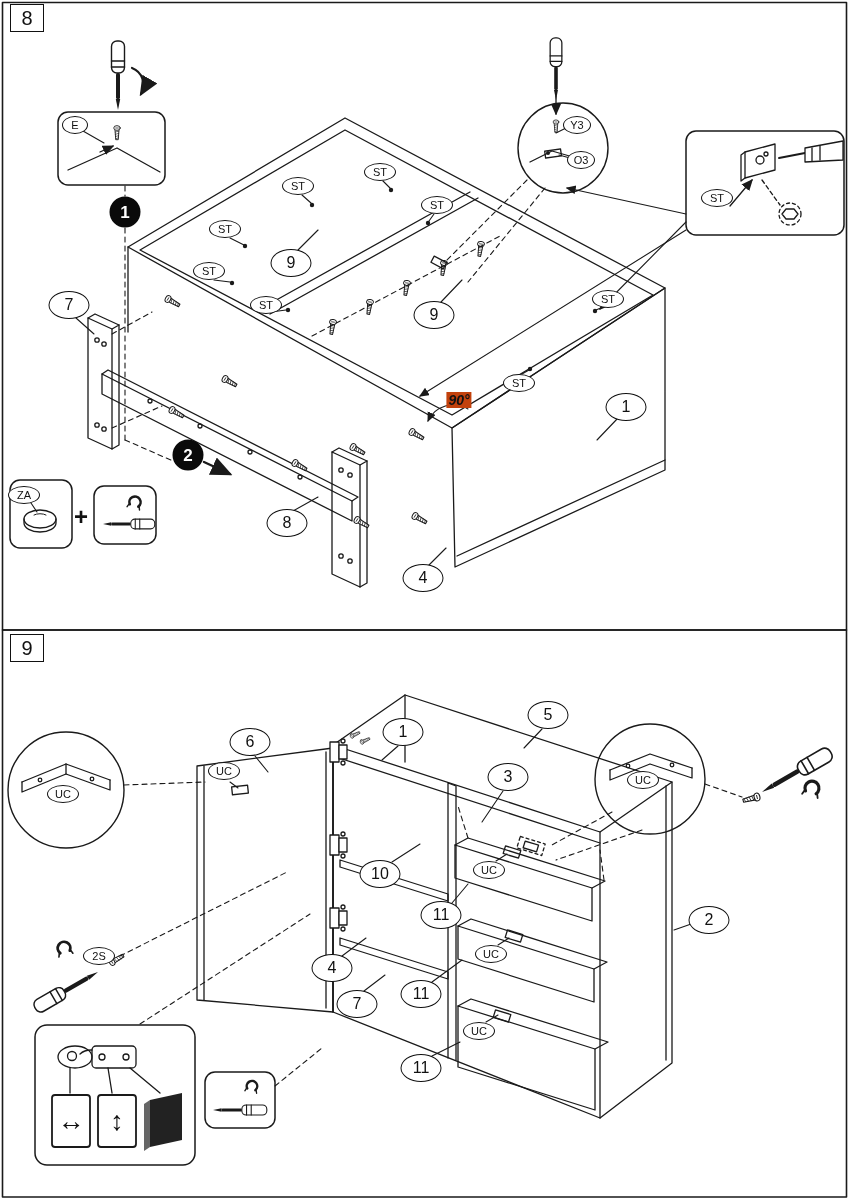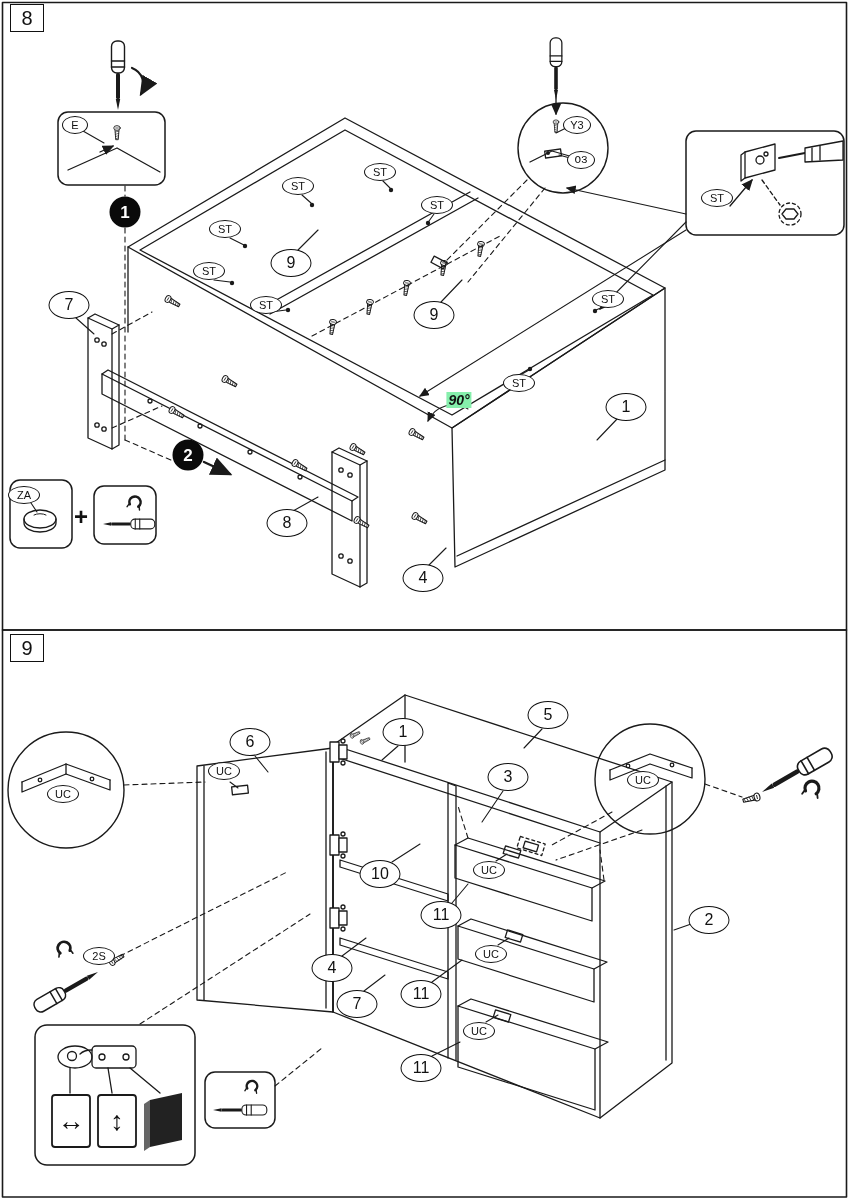"O3" div.oval { font-family: Liberation Mono, monospace -> none }
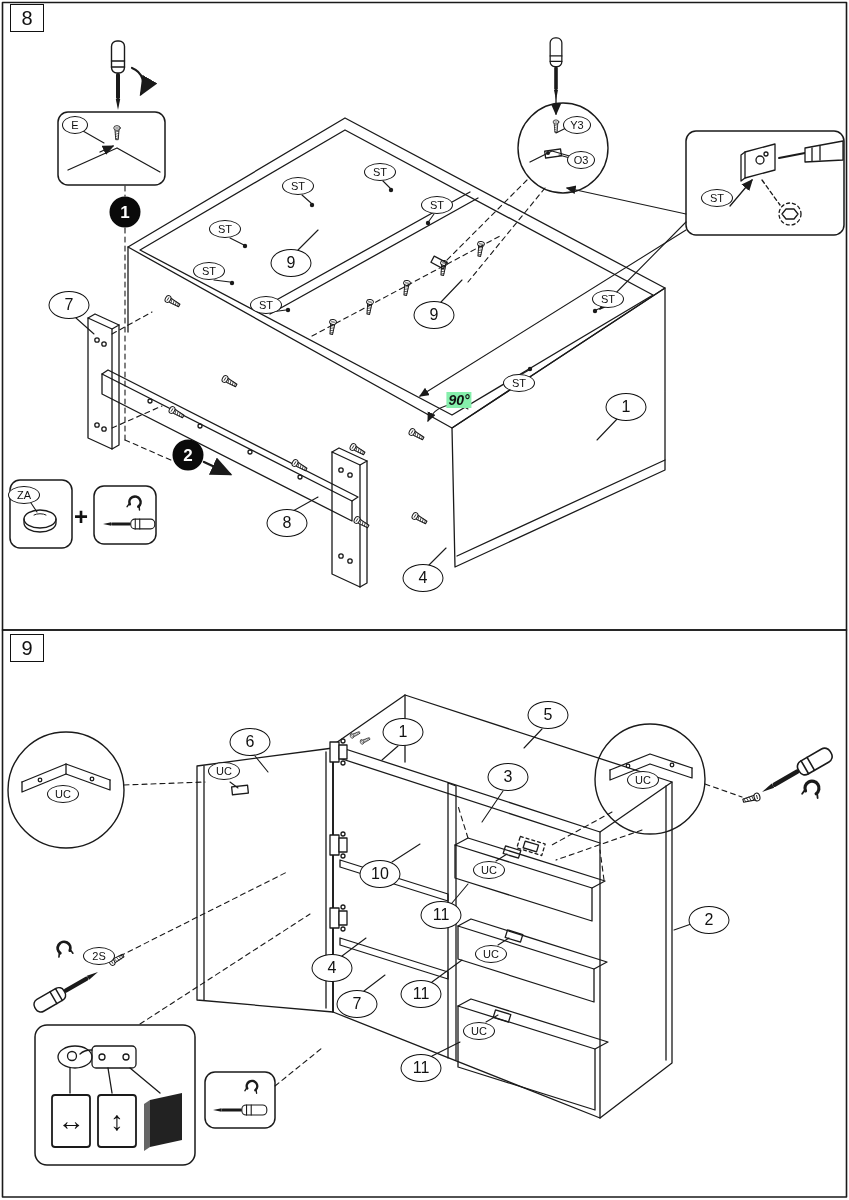"90°" .txt { background: #86efac -> #c2410c }
